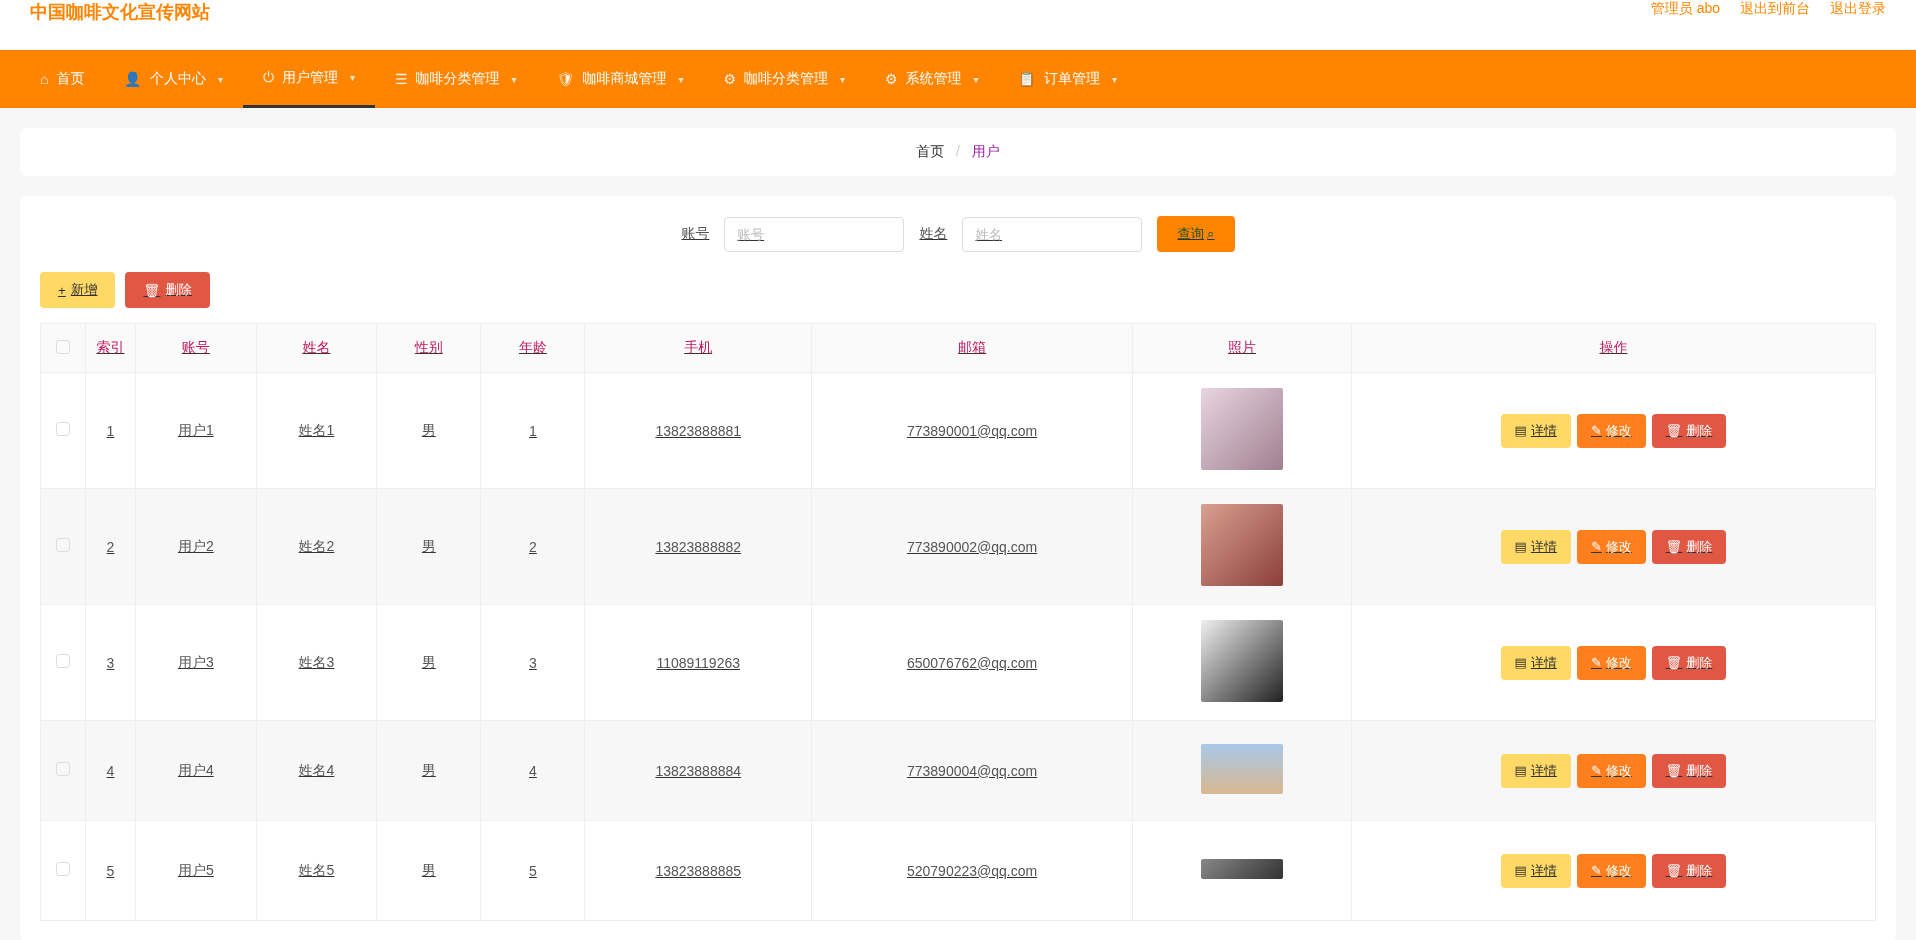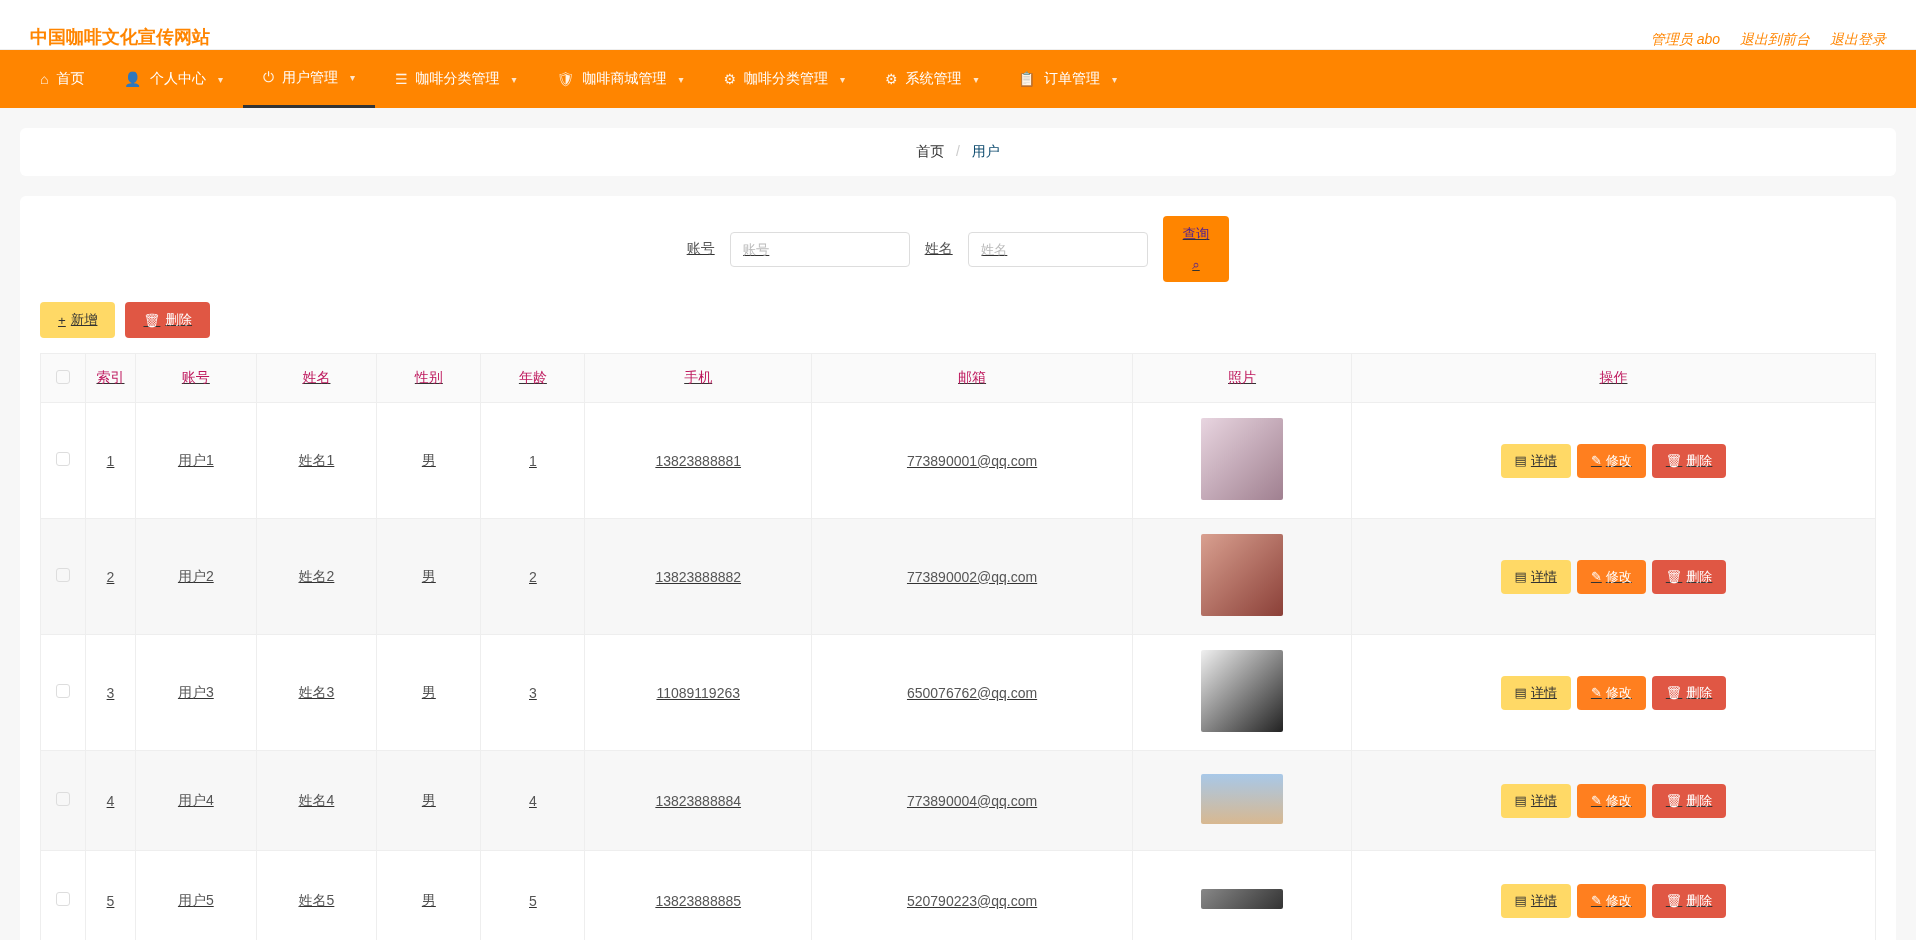"中国咖啡文化宣传网站" .header { align-items: flex-end -> flex-start }
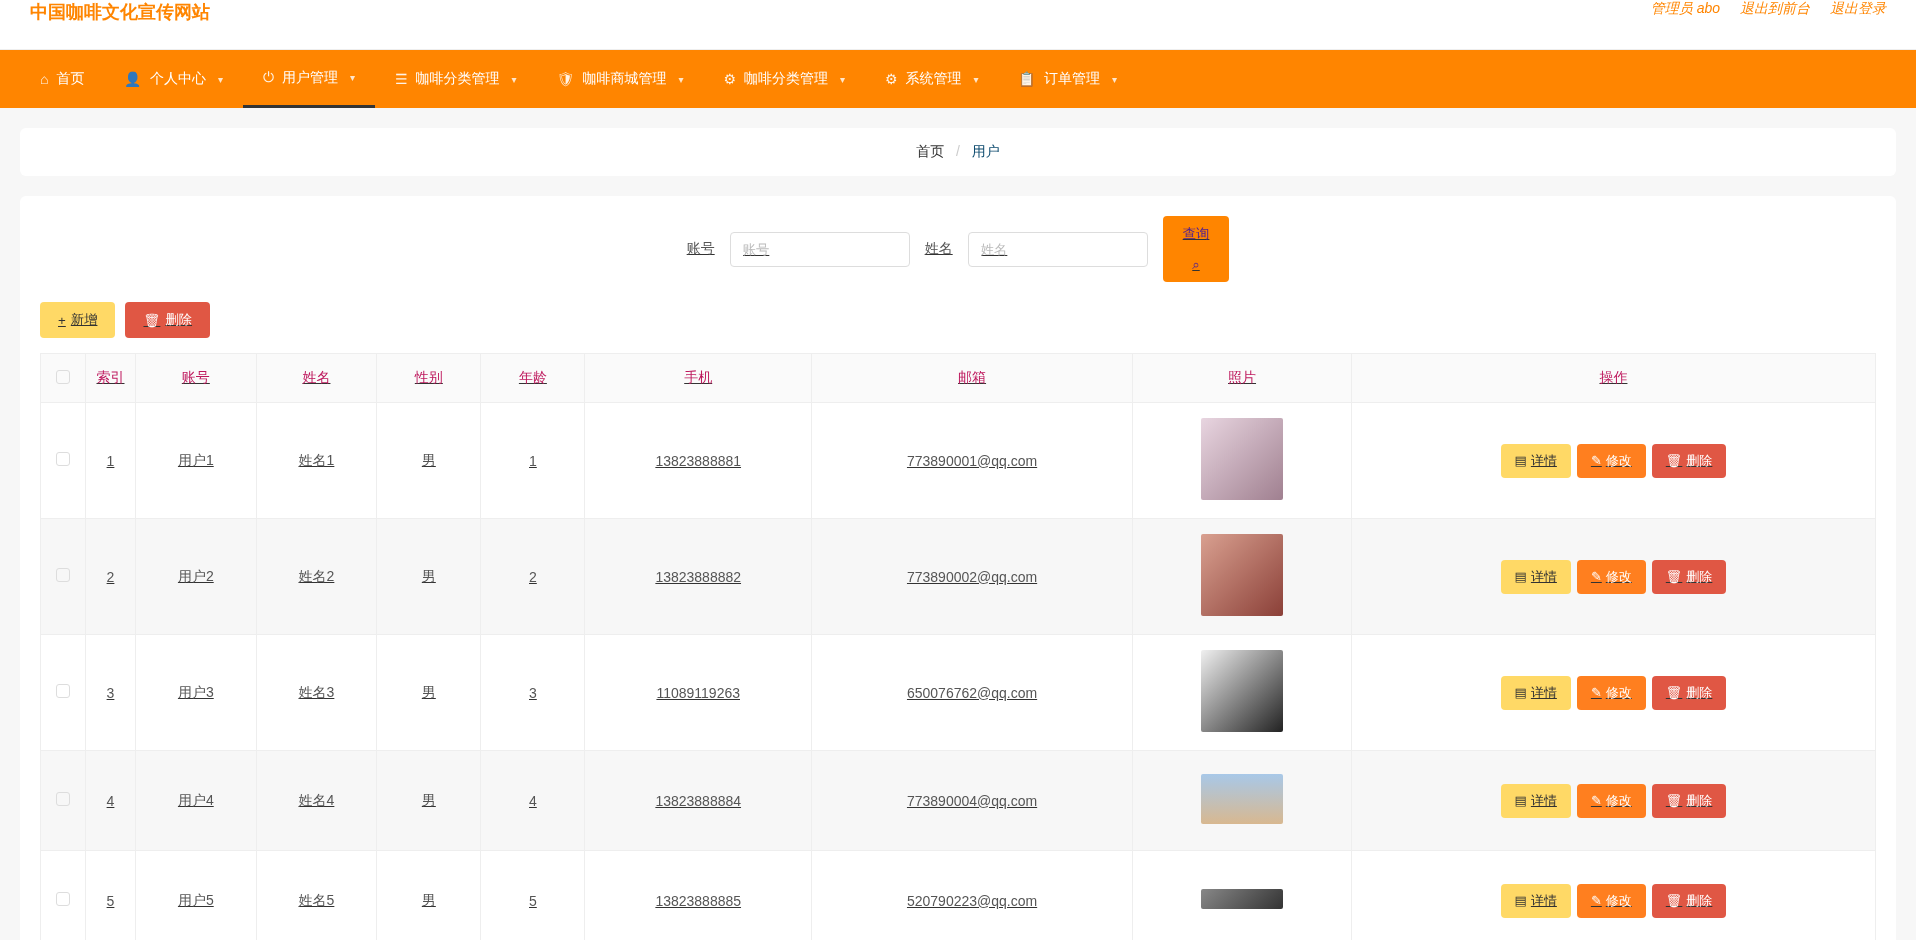"管理员 abo" .header-right { font-style: italic -> none }
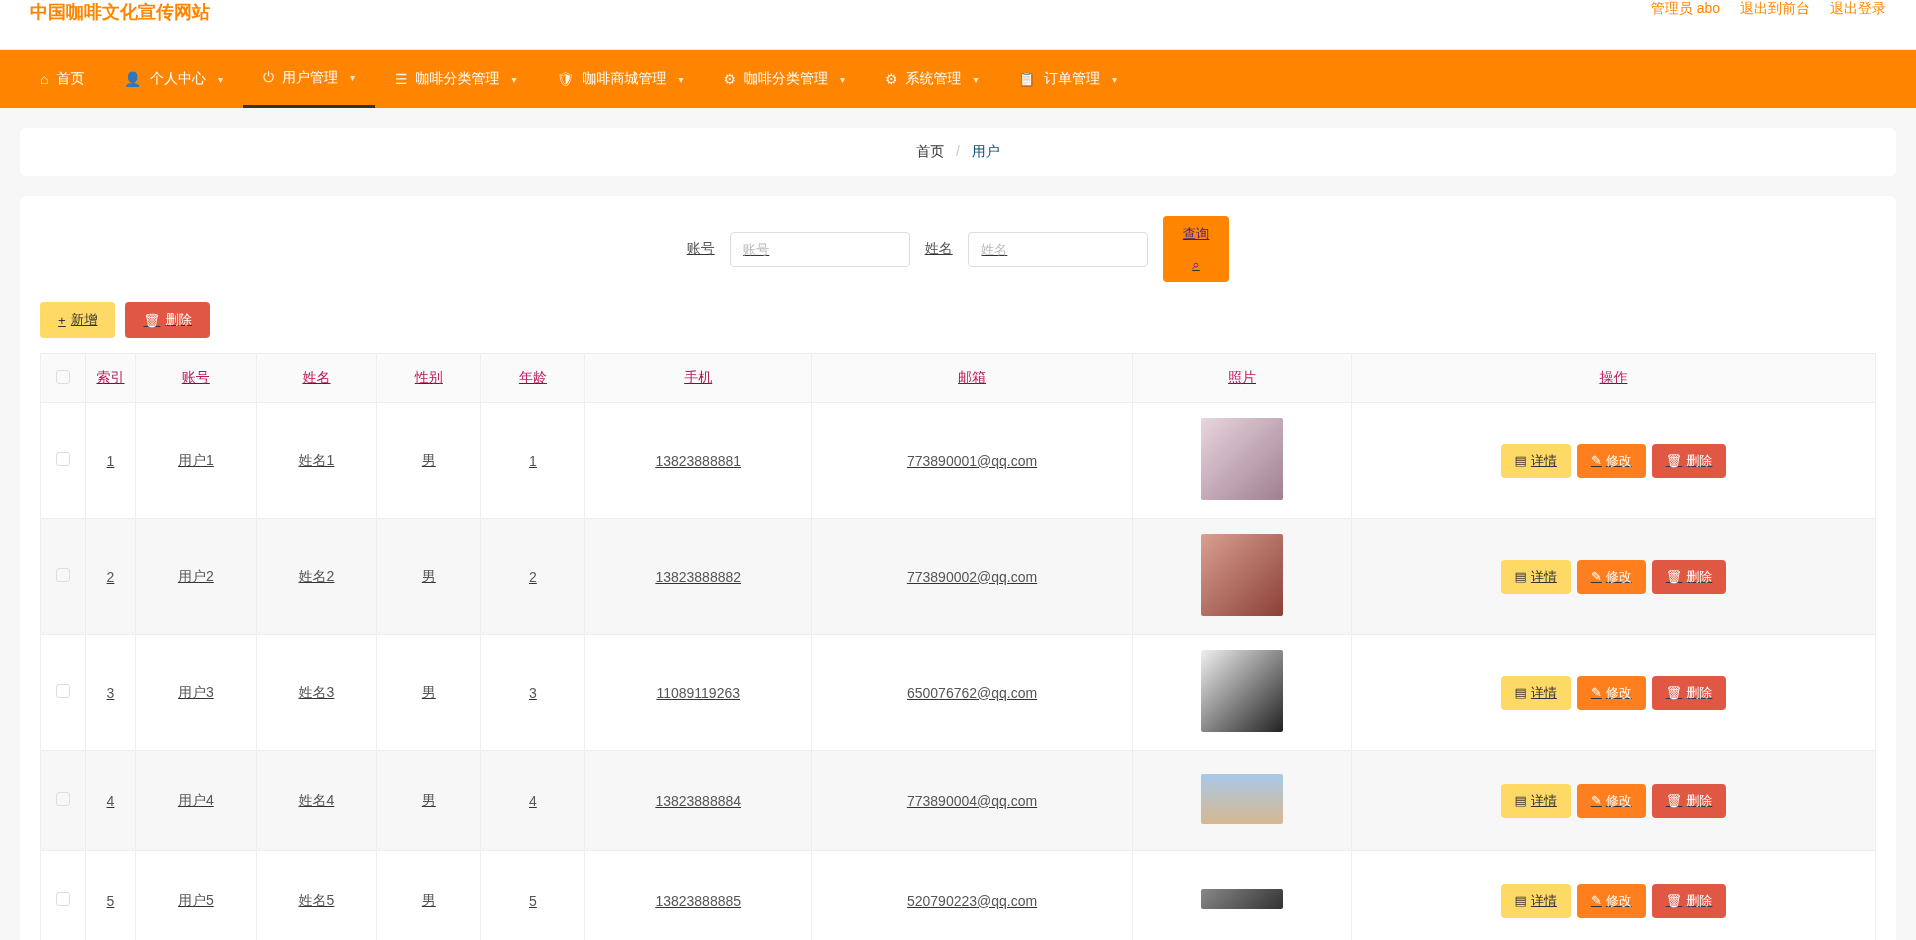"用户" .breadcrumb-bar .current { color: #0c4a6e -> #a21caf }
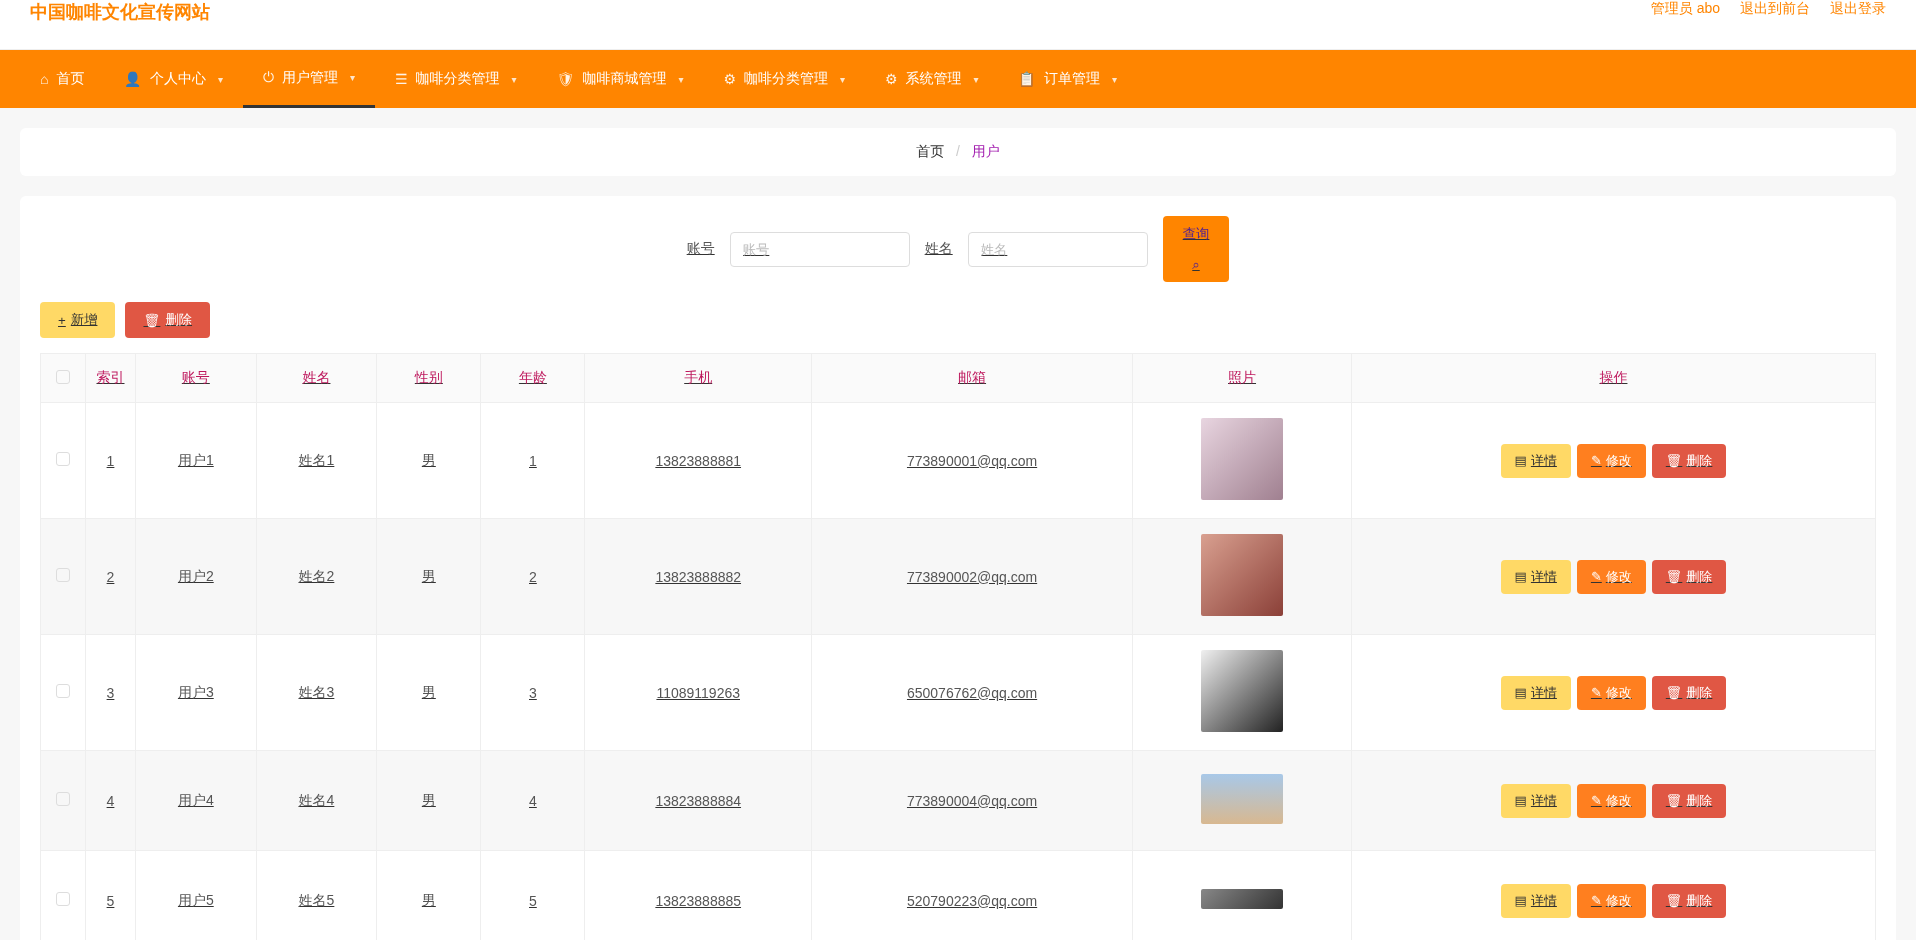"查询" .btn-search { color: #4c1d95 -> #14532d; flex-direction: column -> none; gap: 14px -> 3px }
